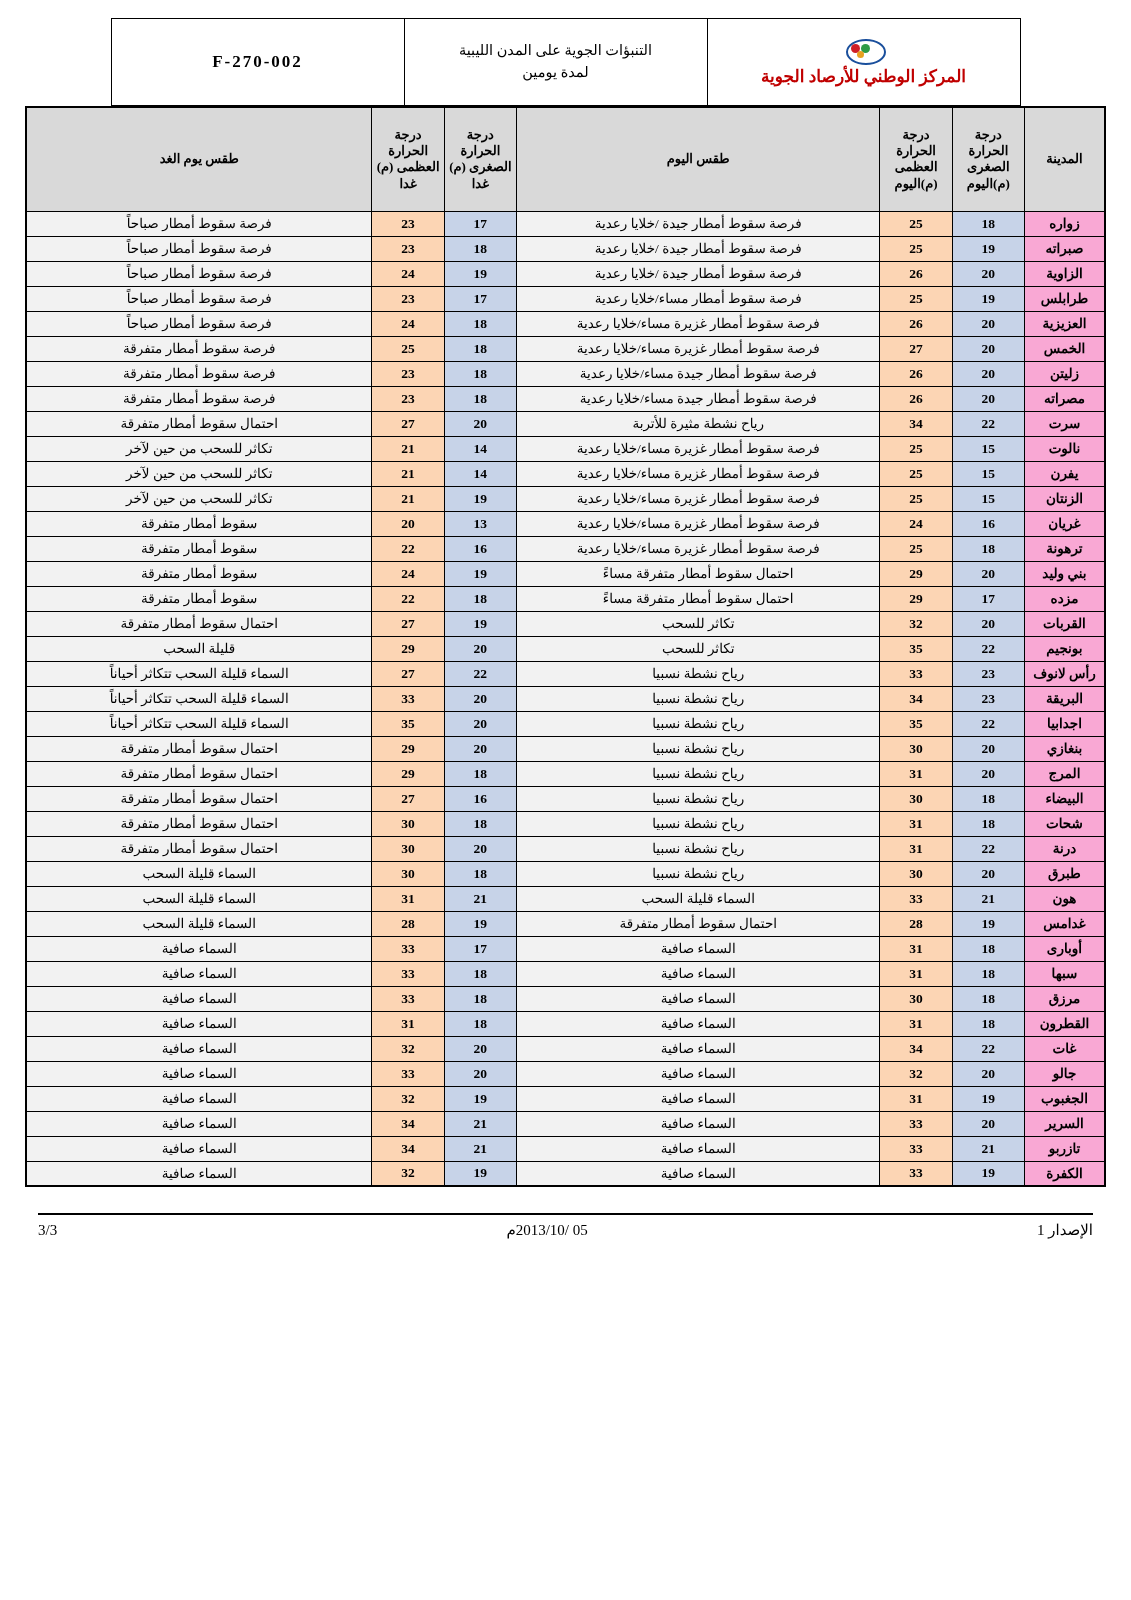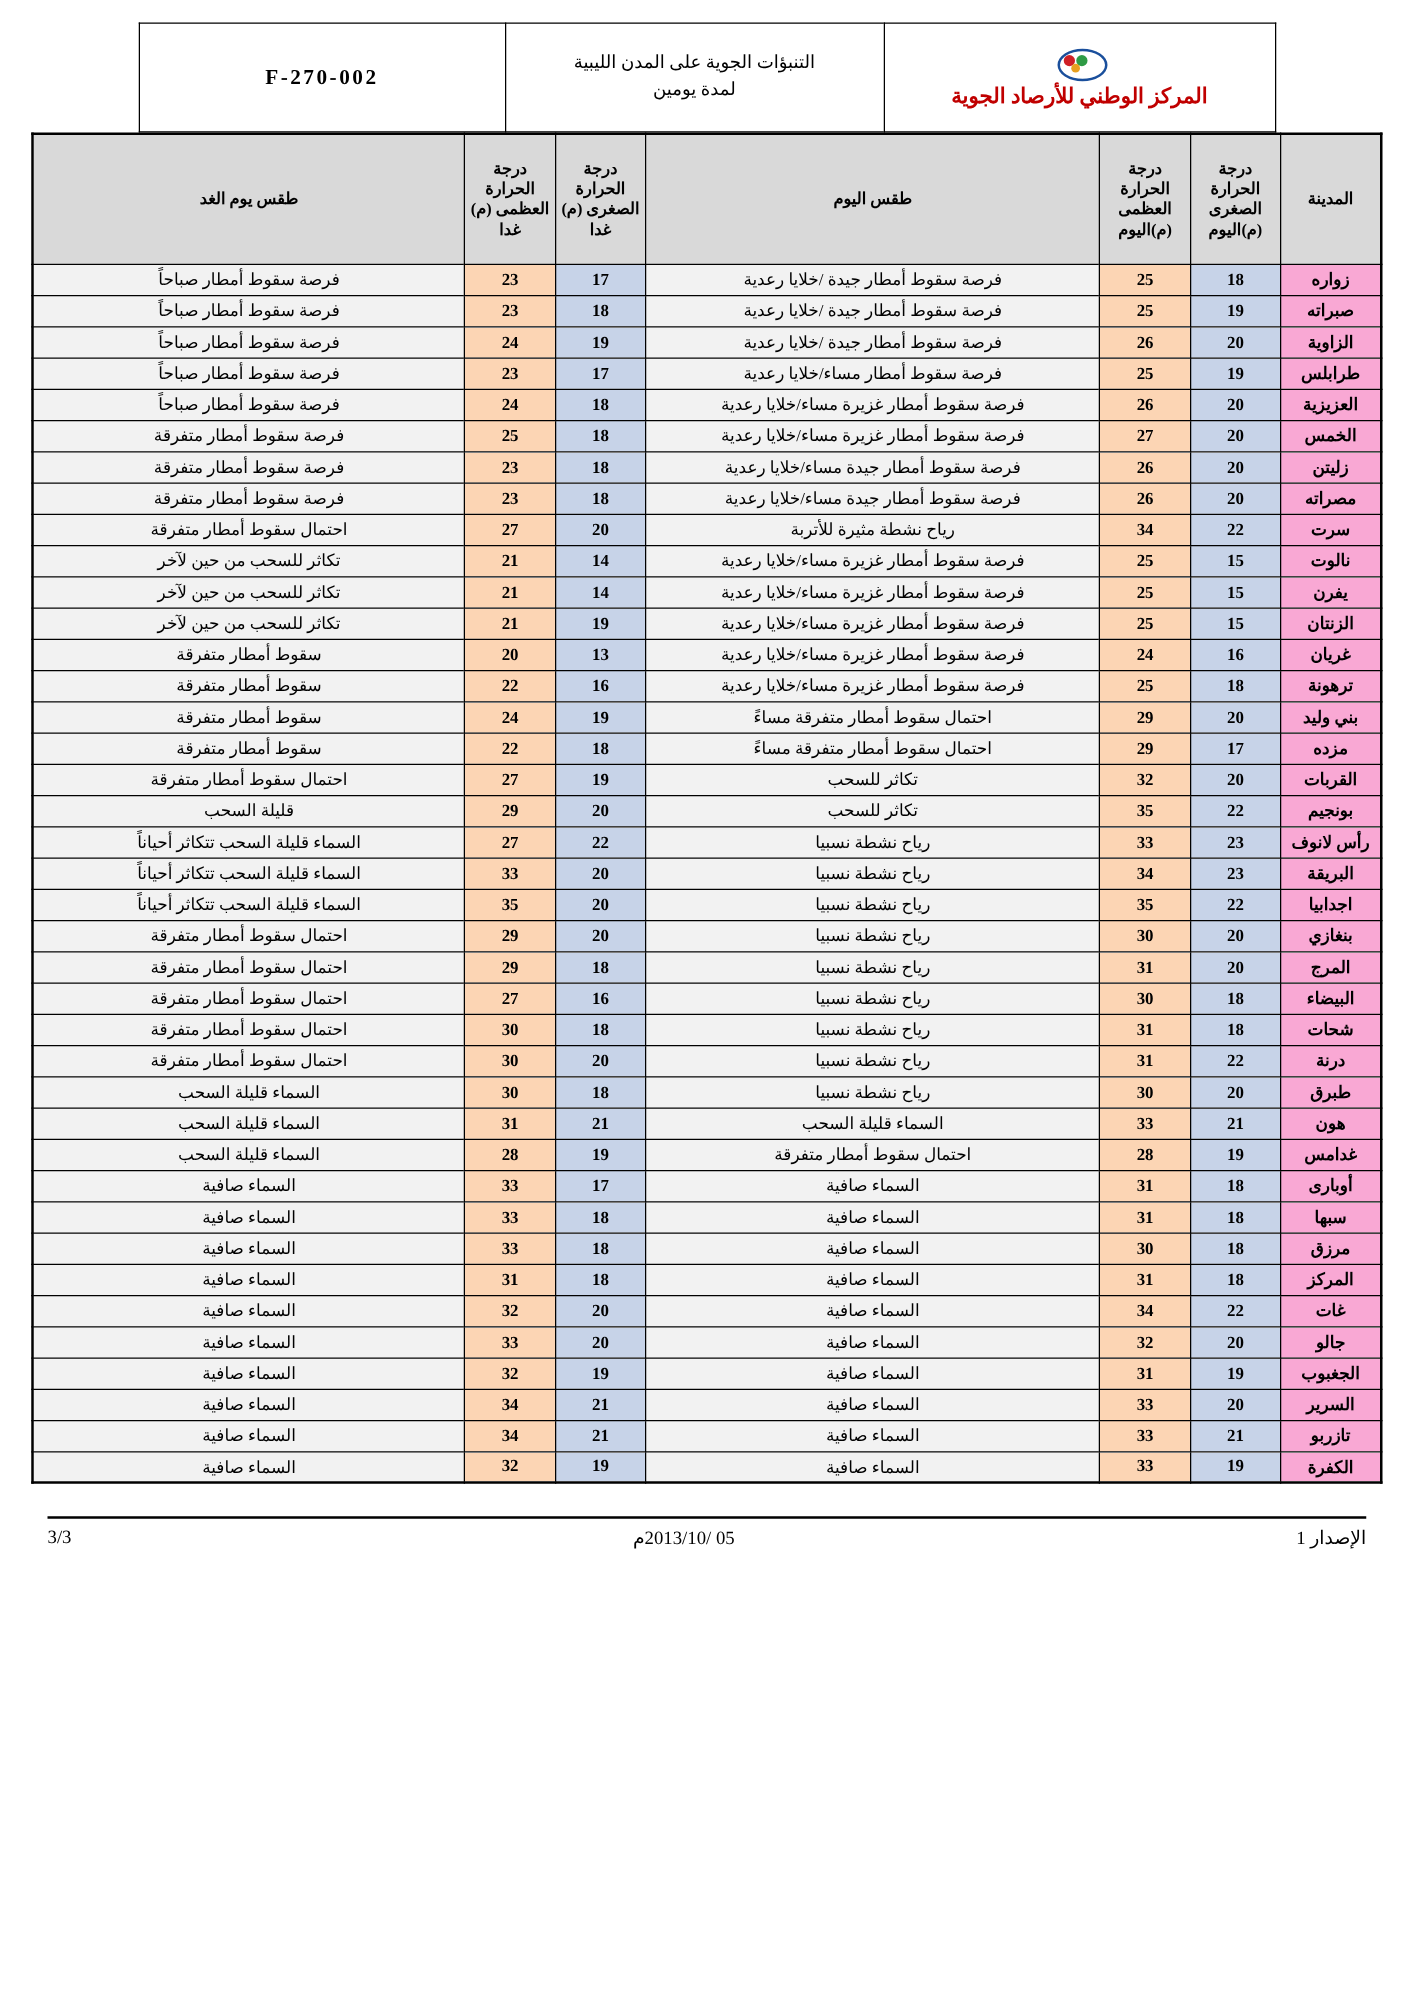"المركز" td.city { text: المركز -> القطرون }
